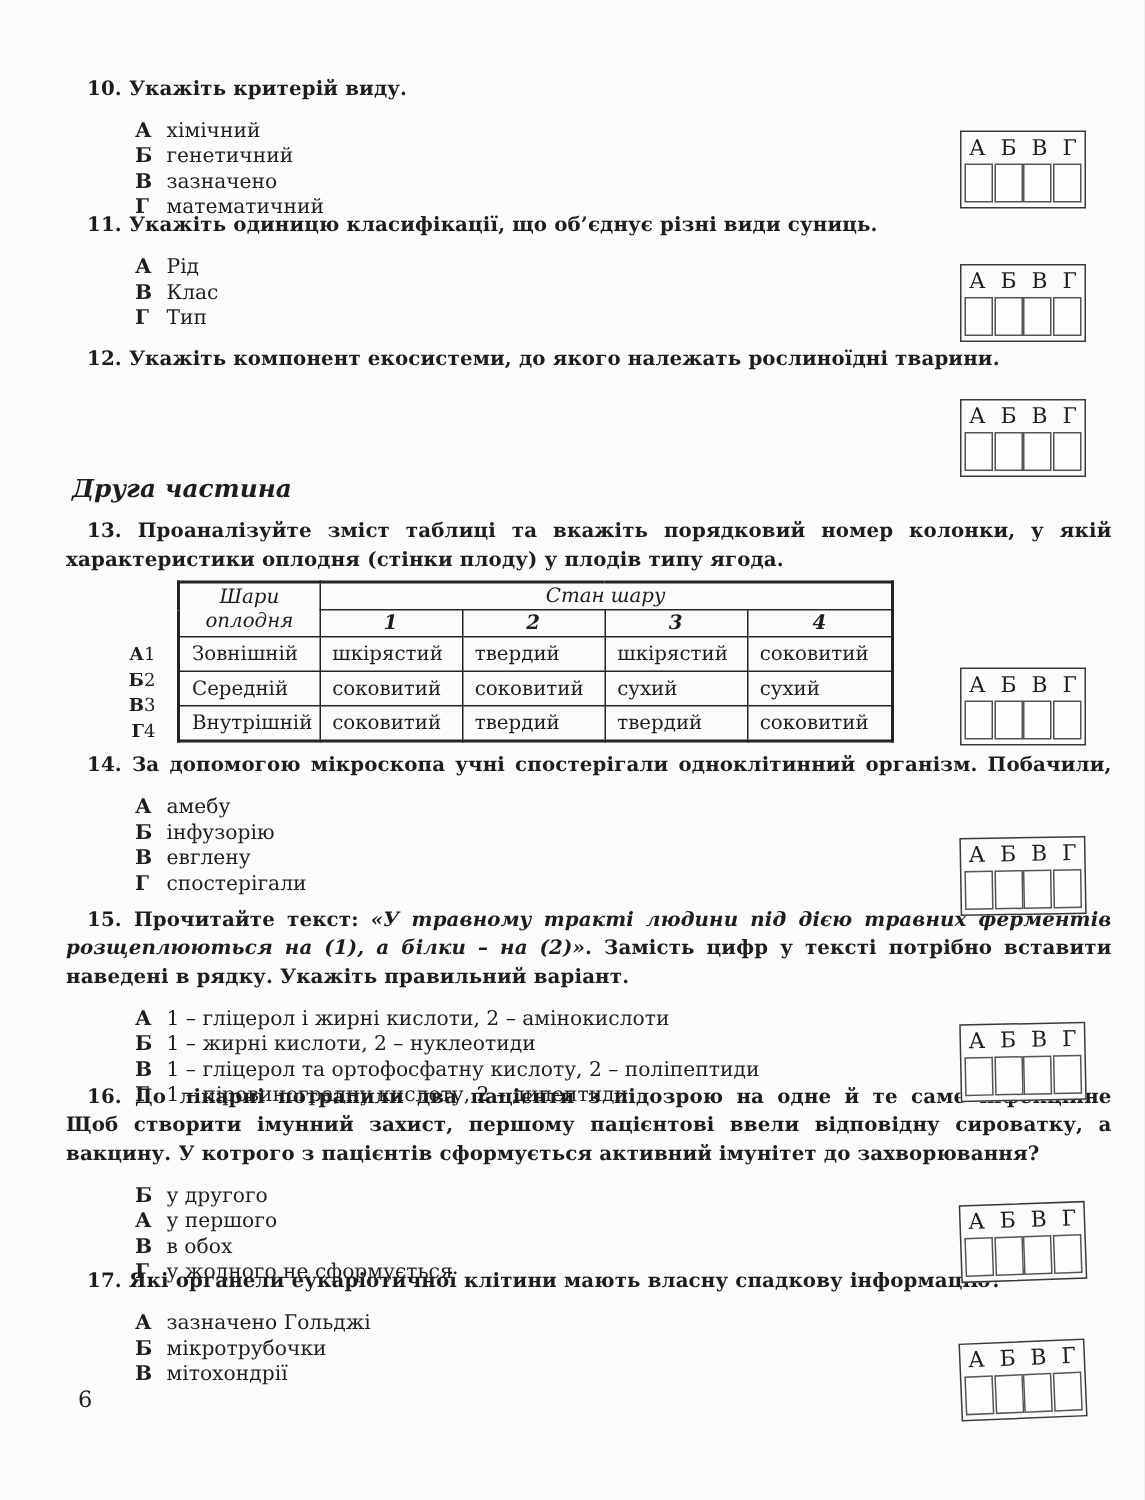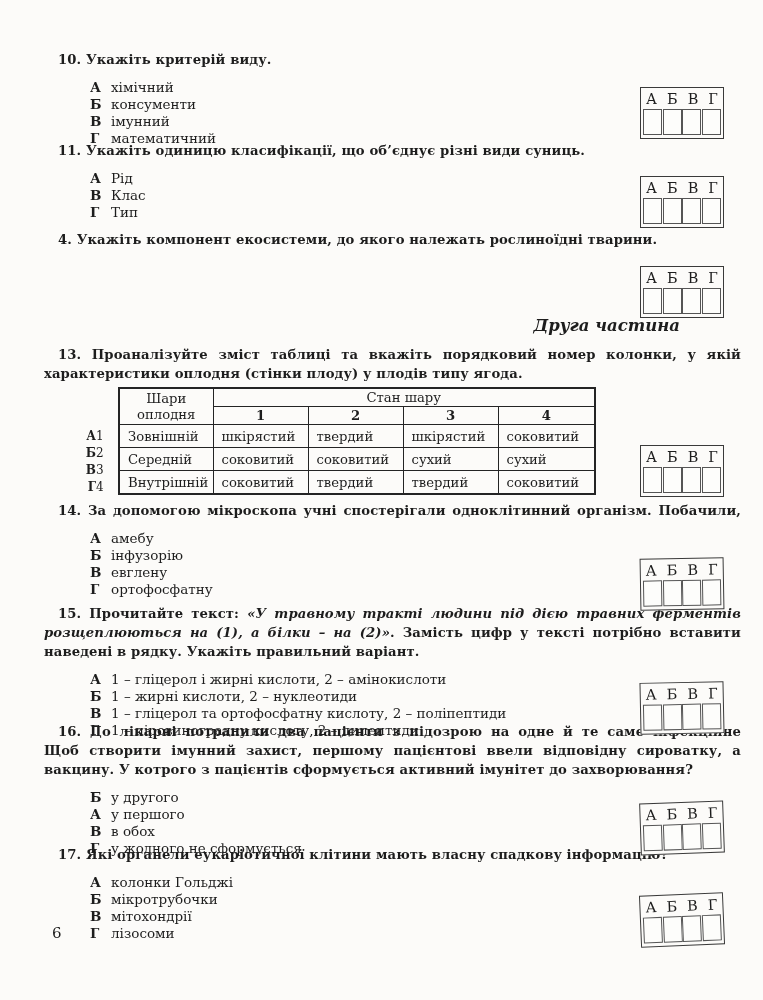"консументи" span { text: консументи -> генетичний }
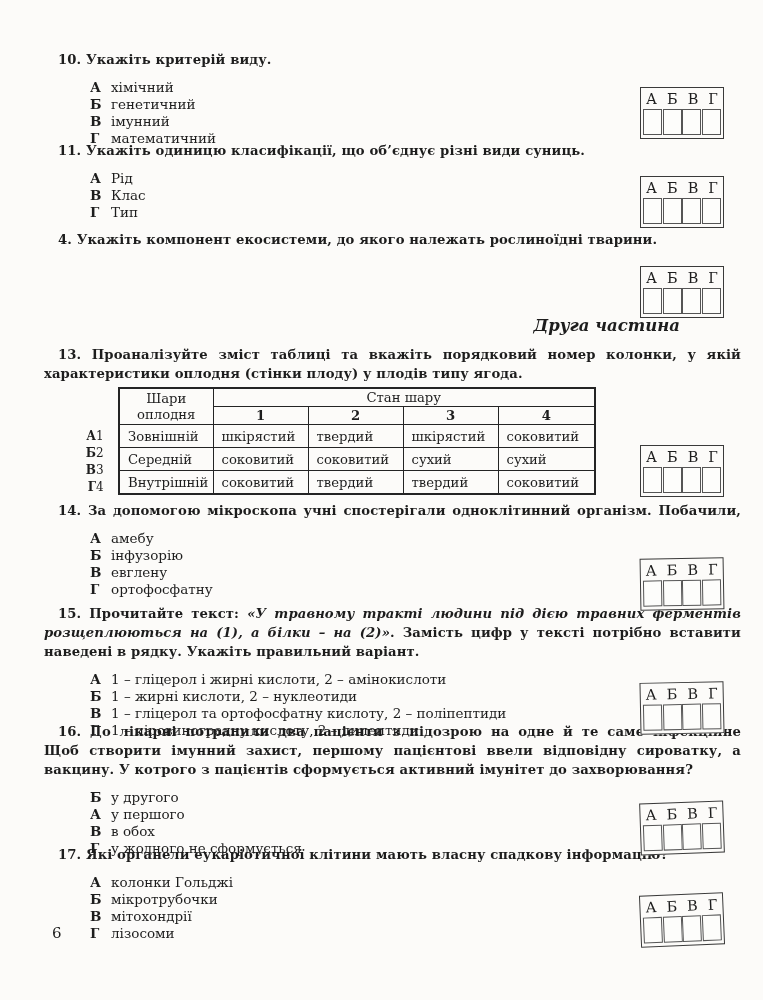"імунний" span { text: імунний -> зазначено }
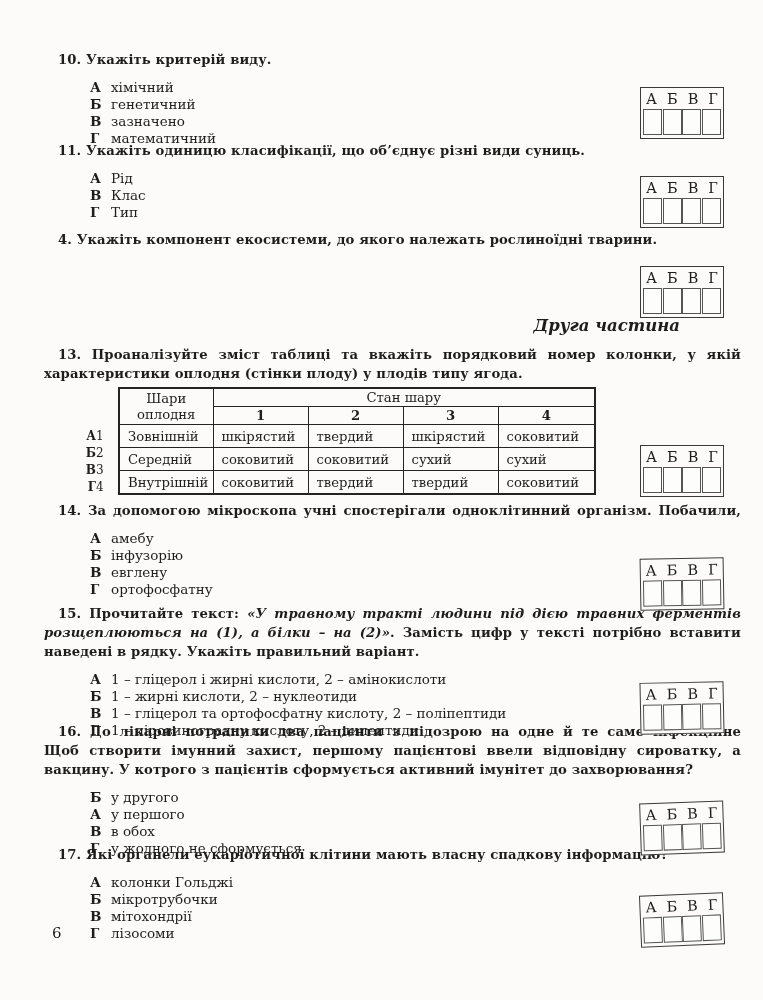"4. Укажіть компонент екосистеми, до" div.q-line { text: 4 -> 12 }
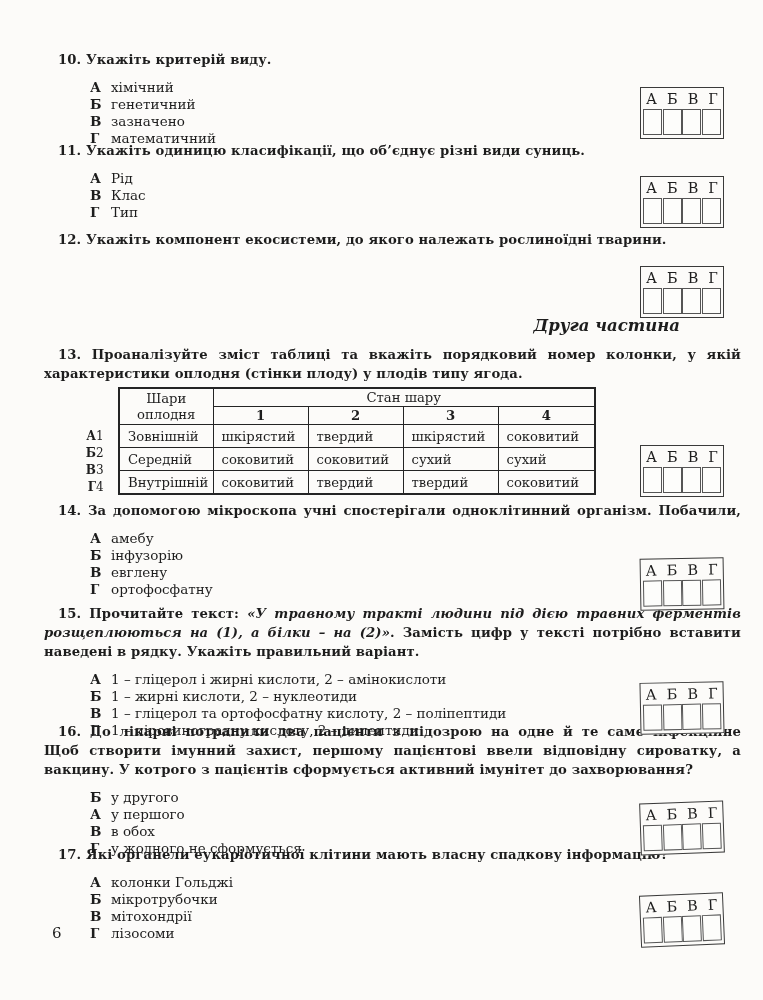"Друга частина" .section-header { left: 60px -> 48px; text-align: right -> left }
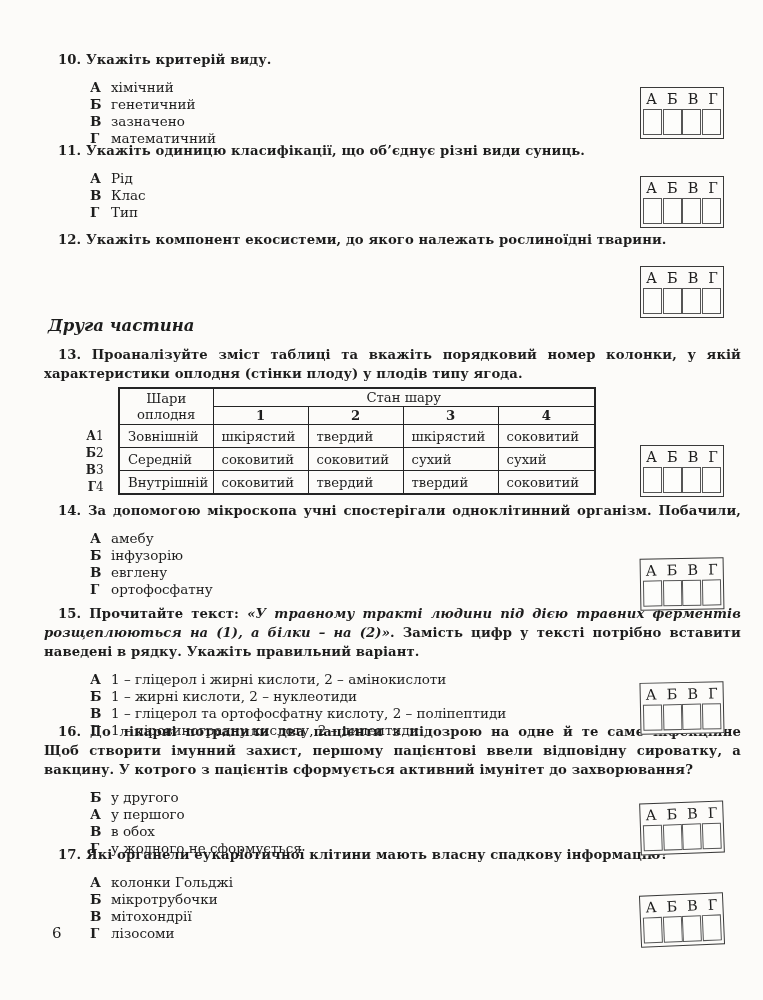"Шари оплодня" .ptable tr.hr td { font-style: none -> italic }
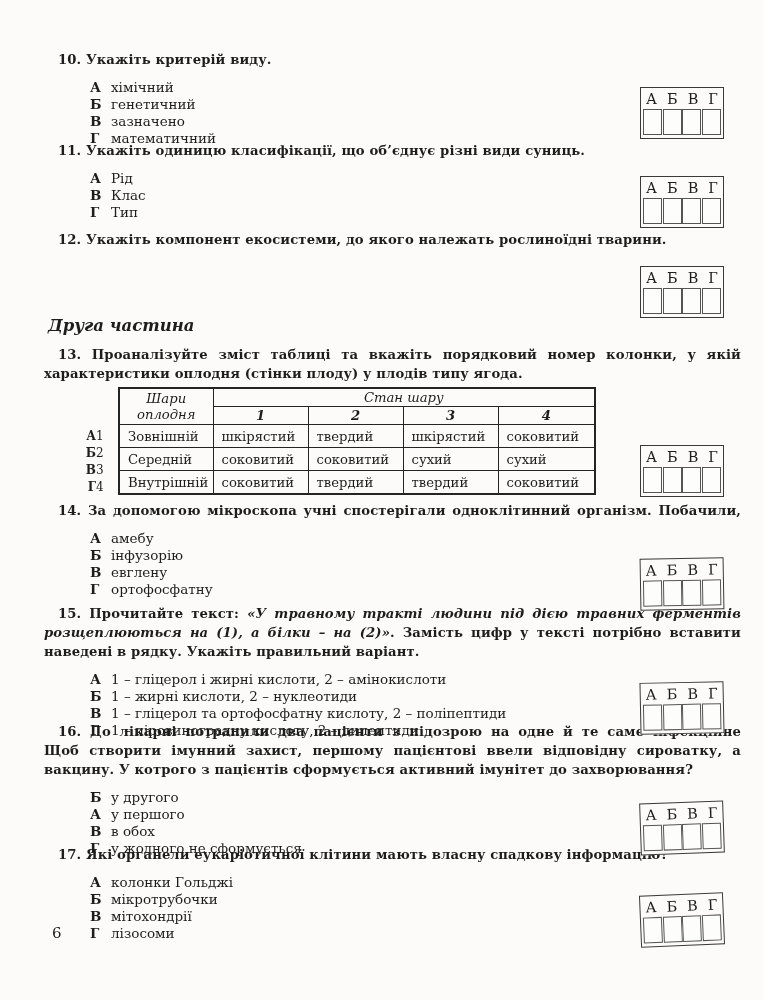"ортофосфатну" span { text: ортофосфатну -> спостерігали }
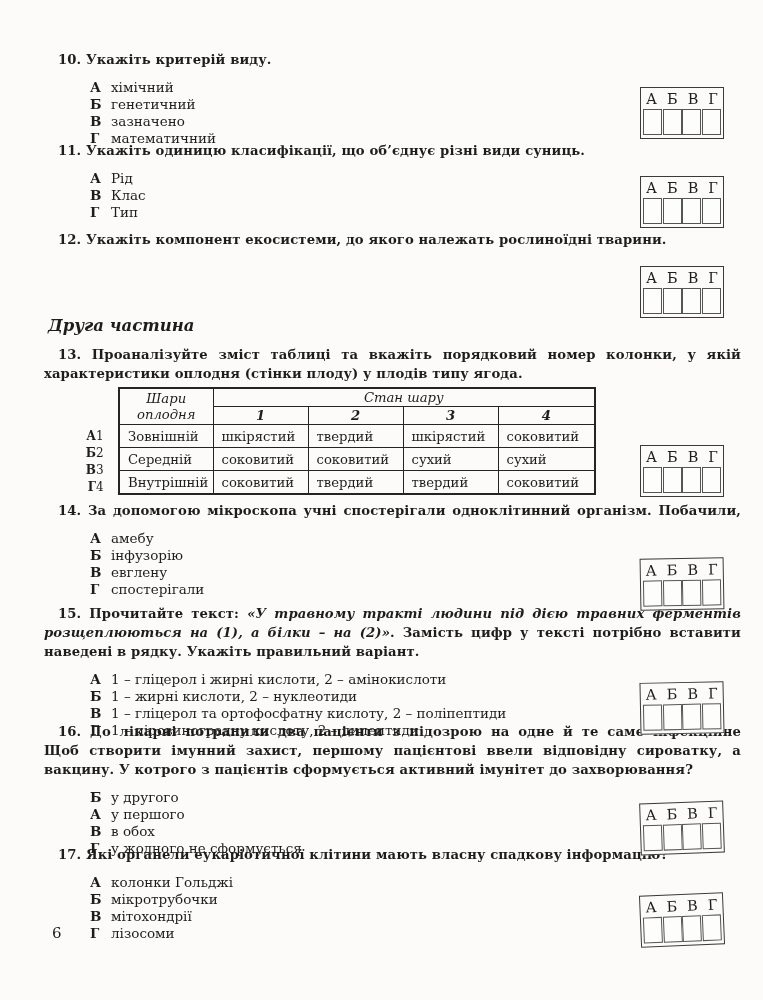"колонки Гольджі" span { text: колонки -> зазначено }
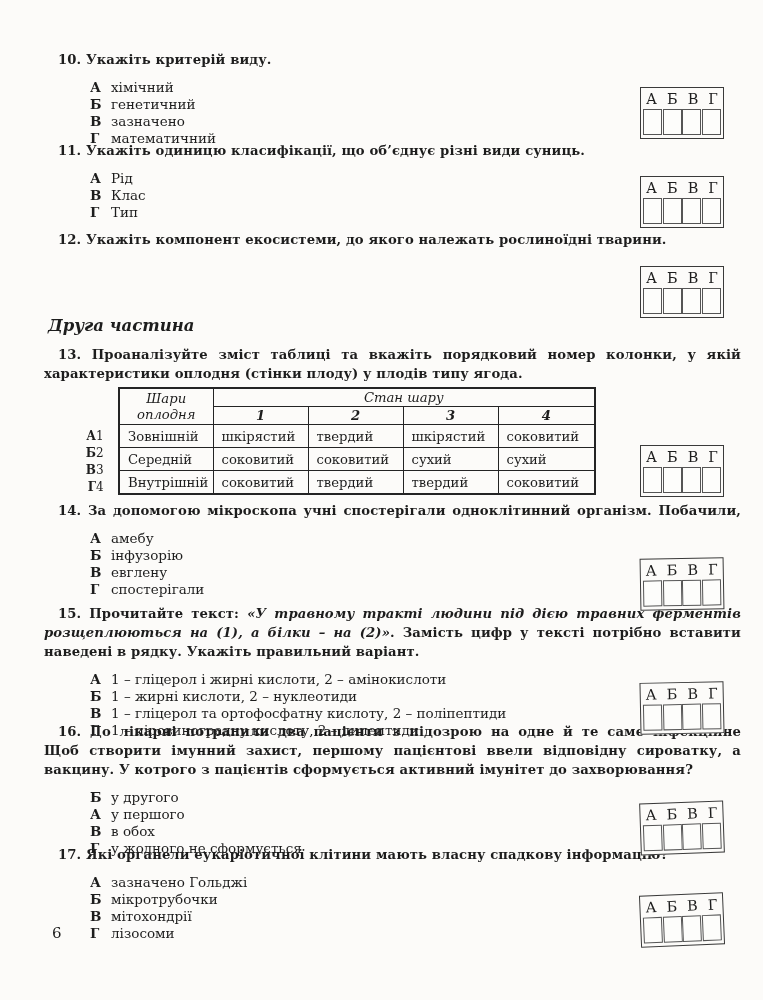"Г лізосоми" div.opt { html: <div><span>Г</span><span>лізосоми</span></div> -> none }
